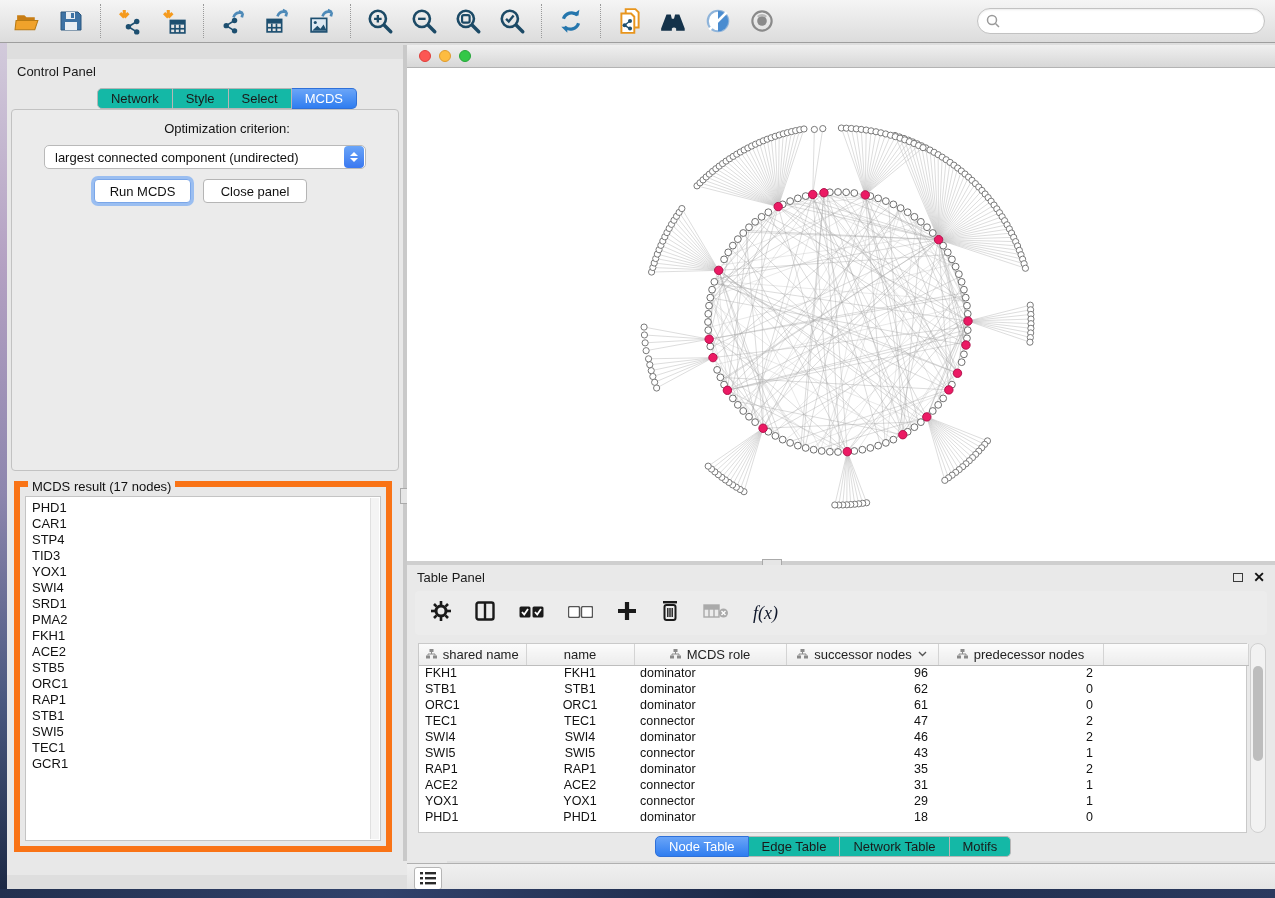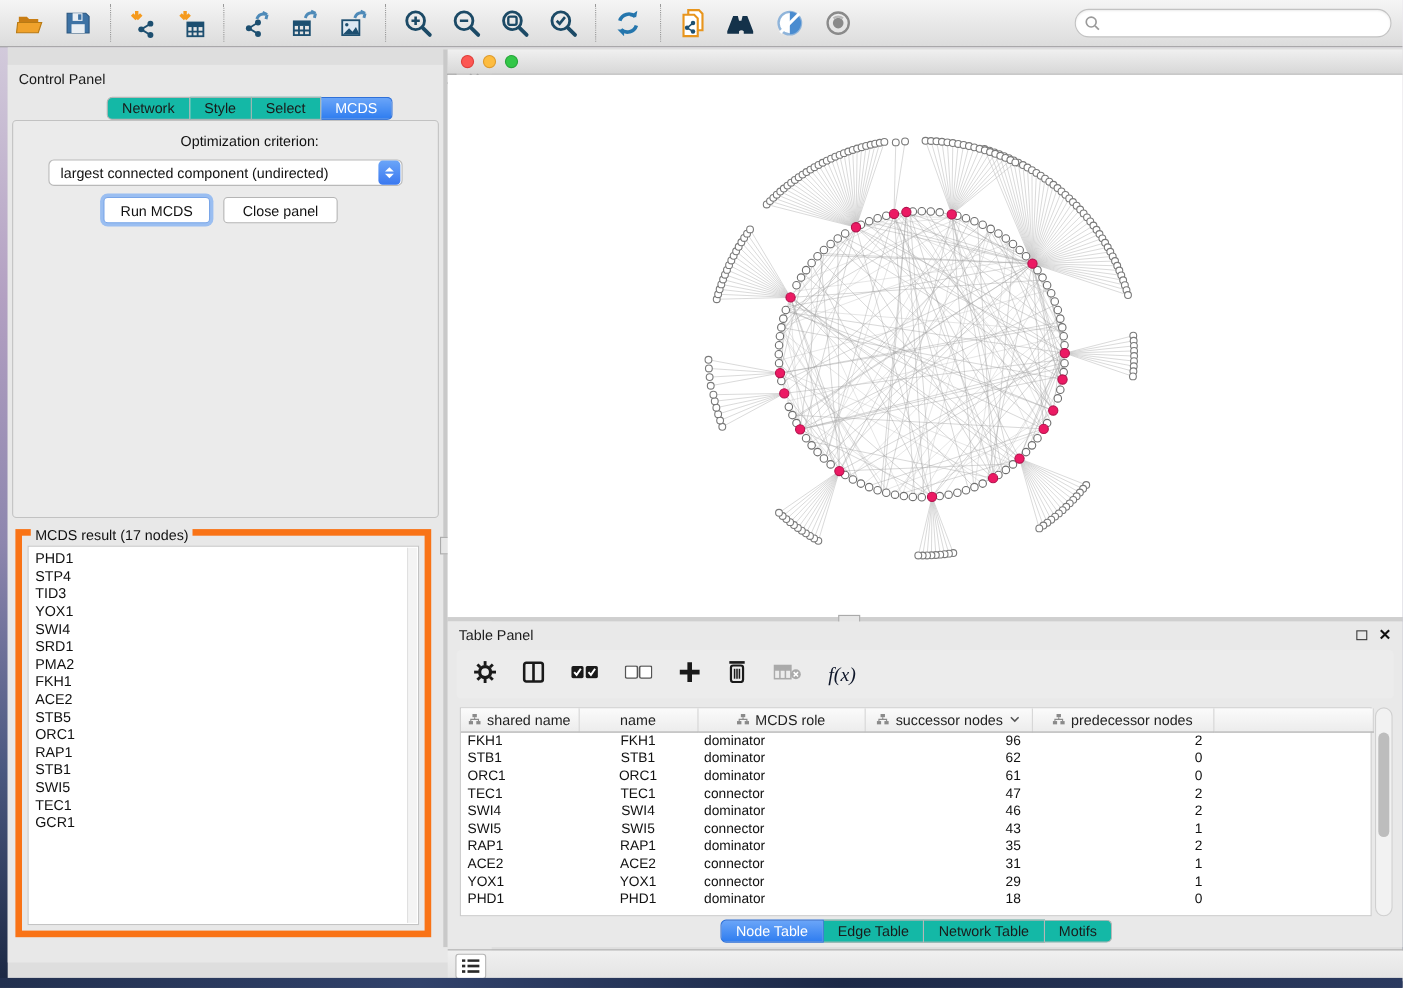"CAR1" li { html: none -> <li>CAR1</li> }
